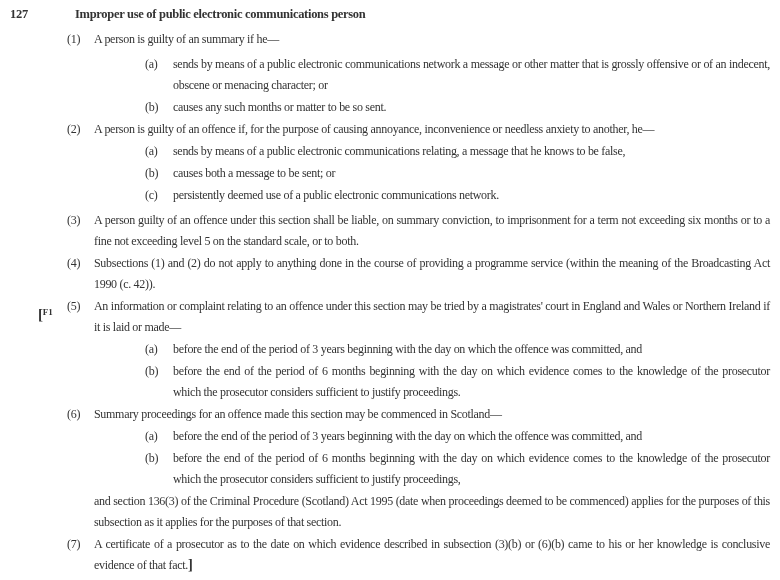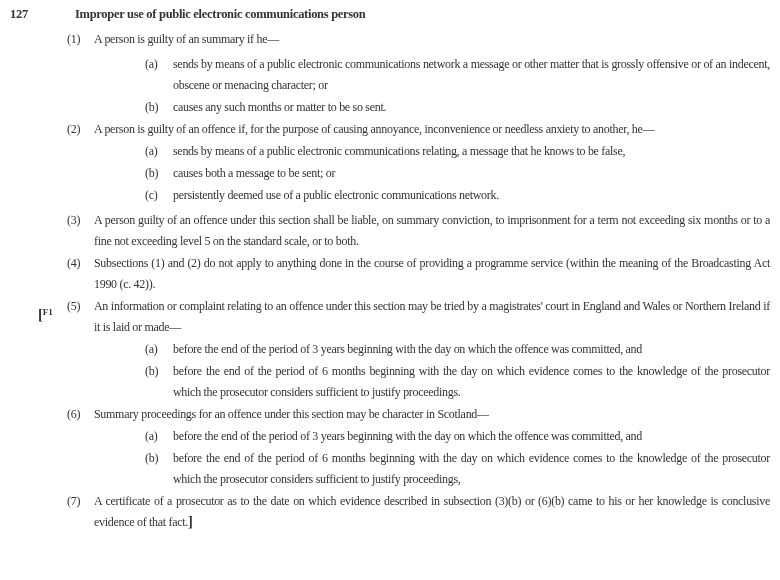"Summary proceedings for an offence" div.body { text: under this section may be character -> made this section may be commenced }
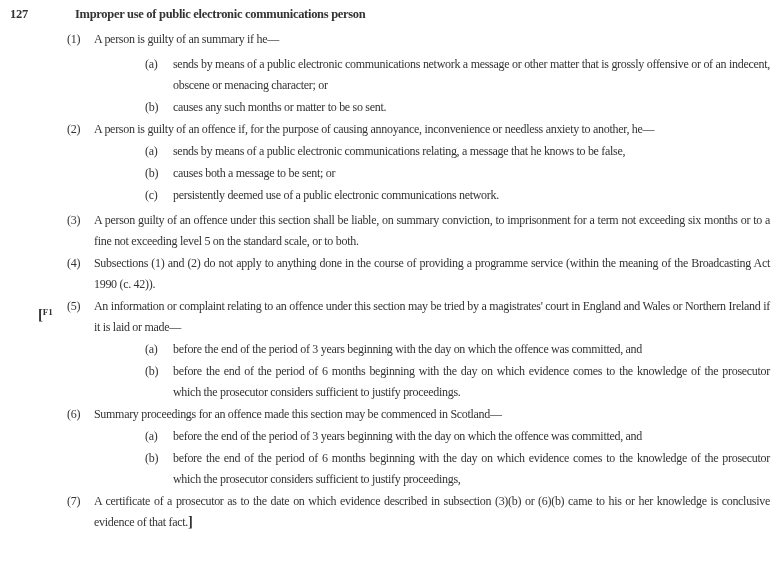"and section 136(3) of the" div.closing { html: none -> <div>and section 136(3) of the Criminal Procedure (Scotland) Act 1995 (date when proceedings deemed to be commenced) applies for the purposes of this subsection as it applies for the purposes of that section.</div> }
